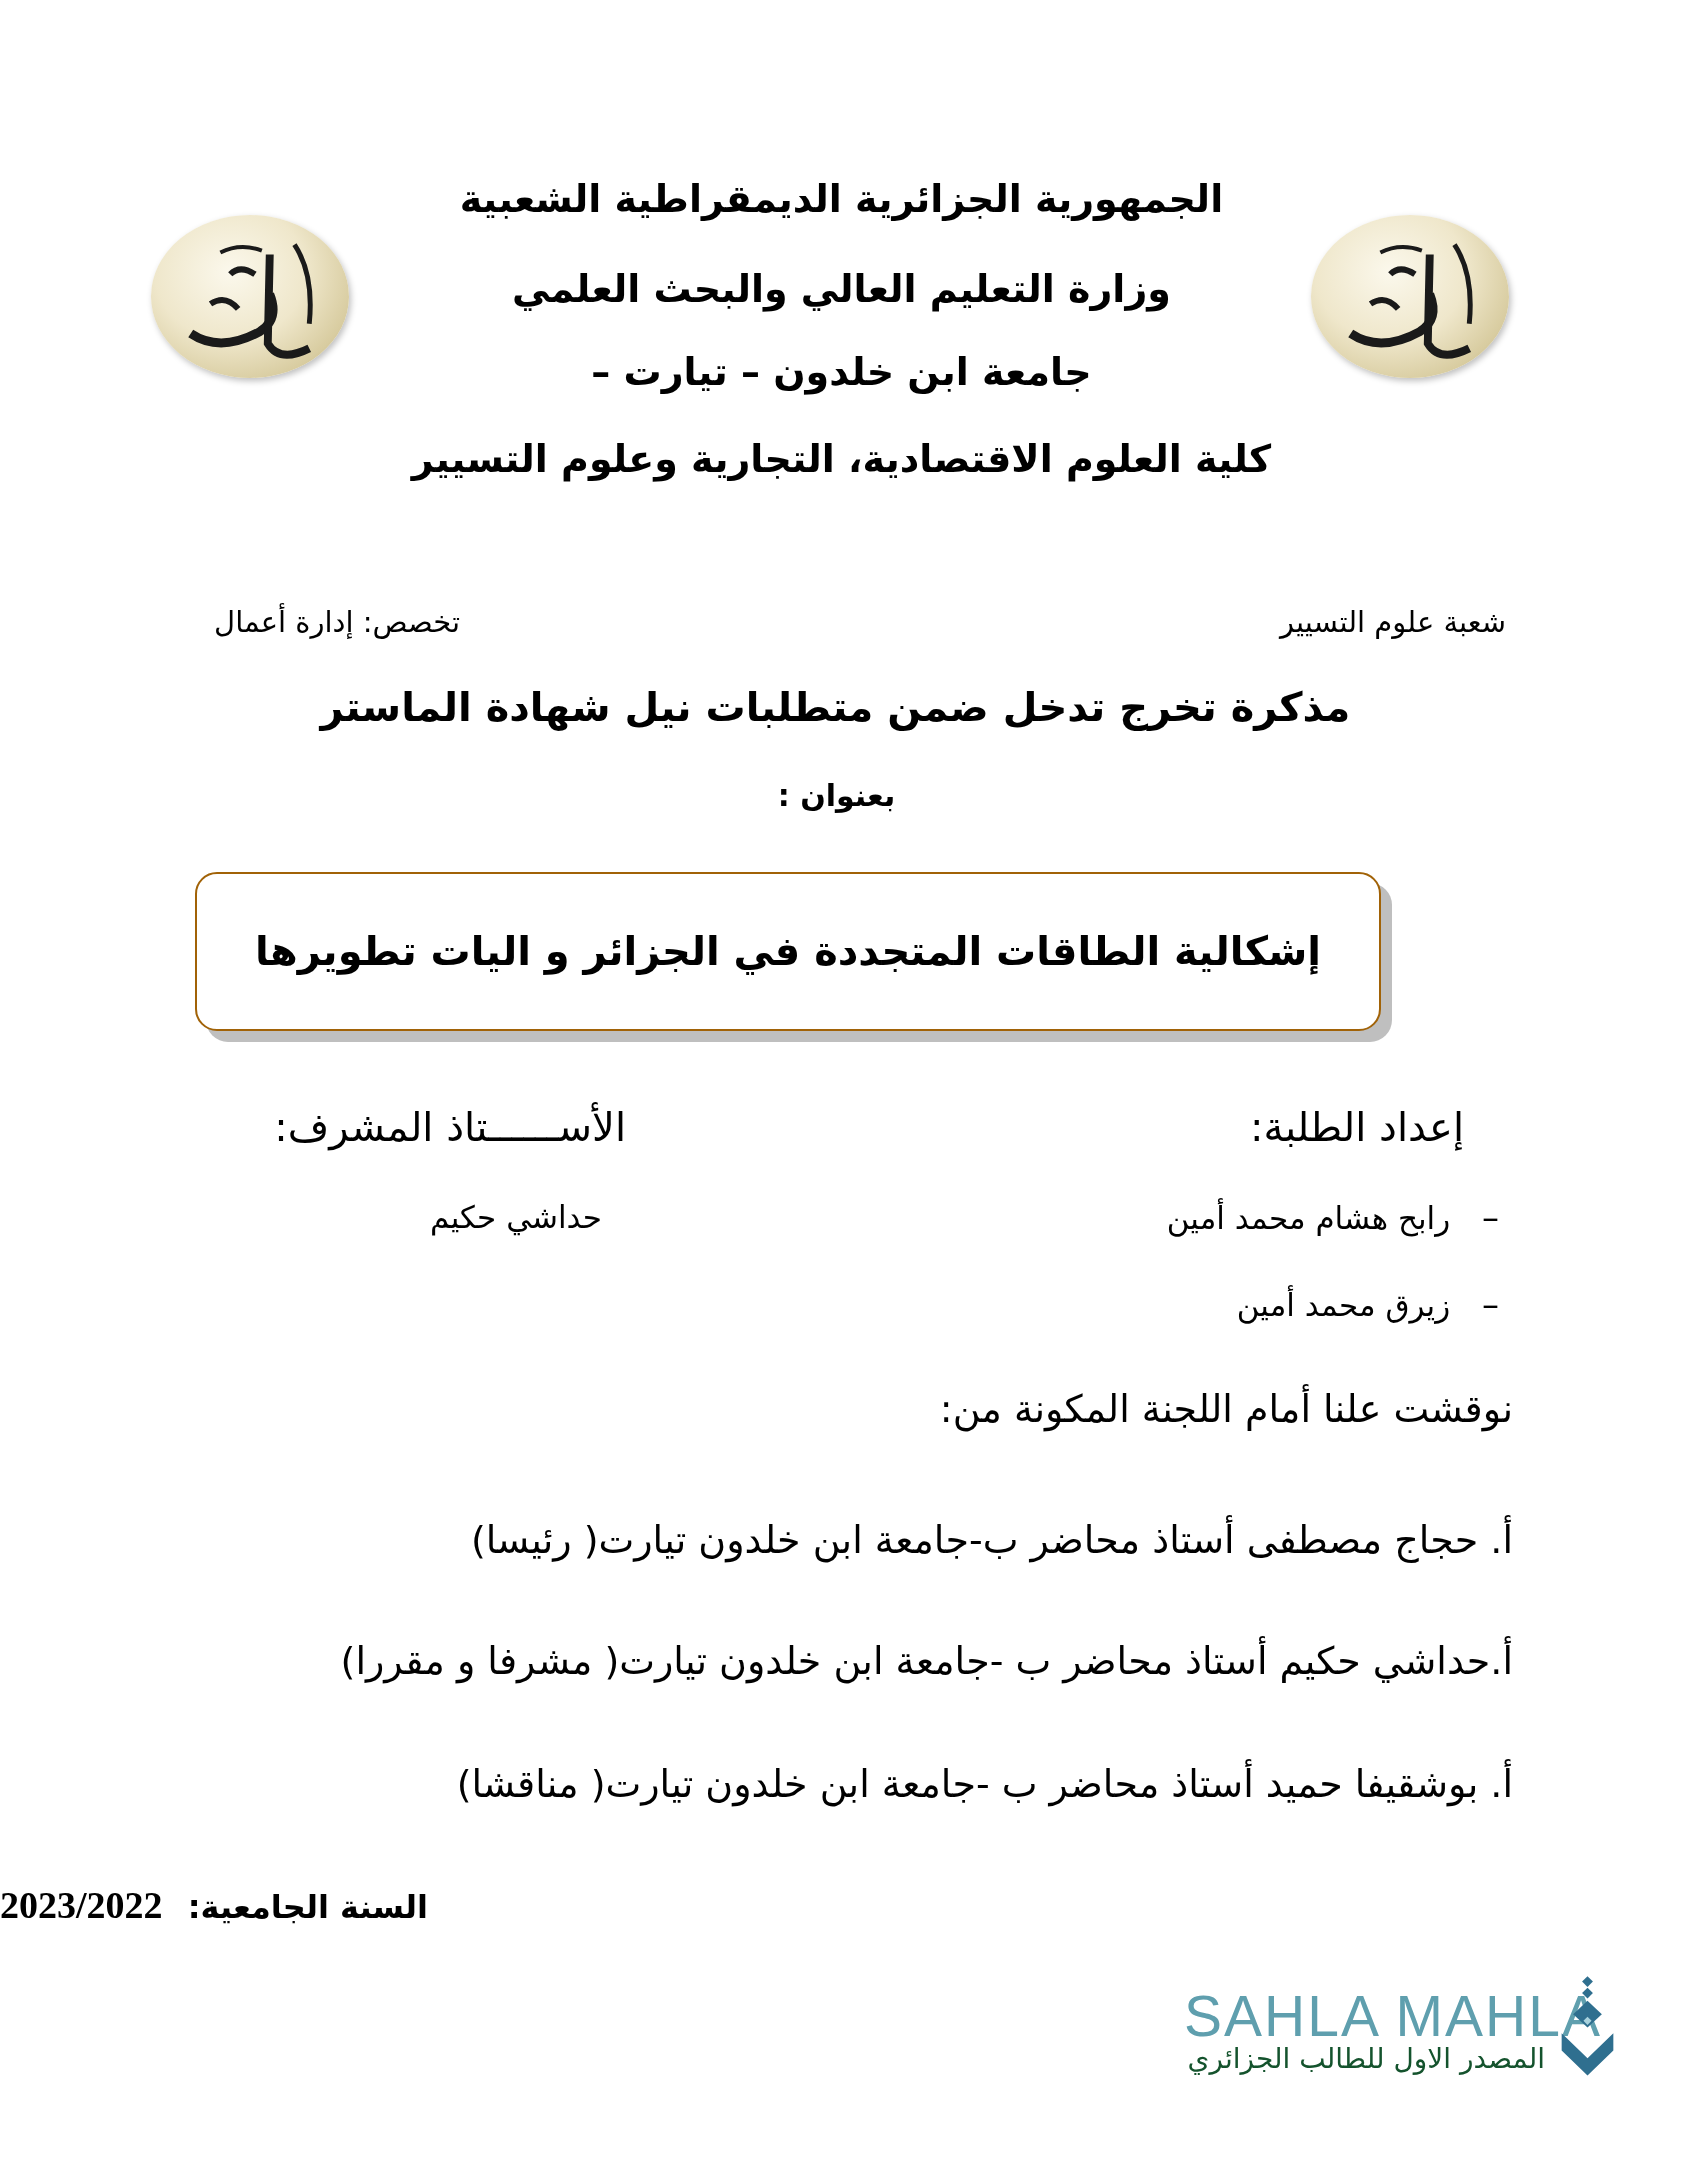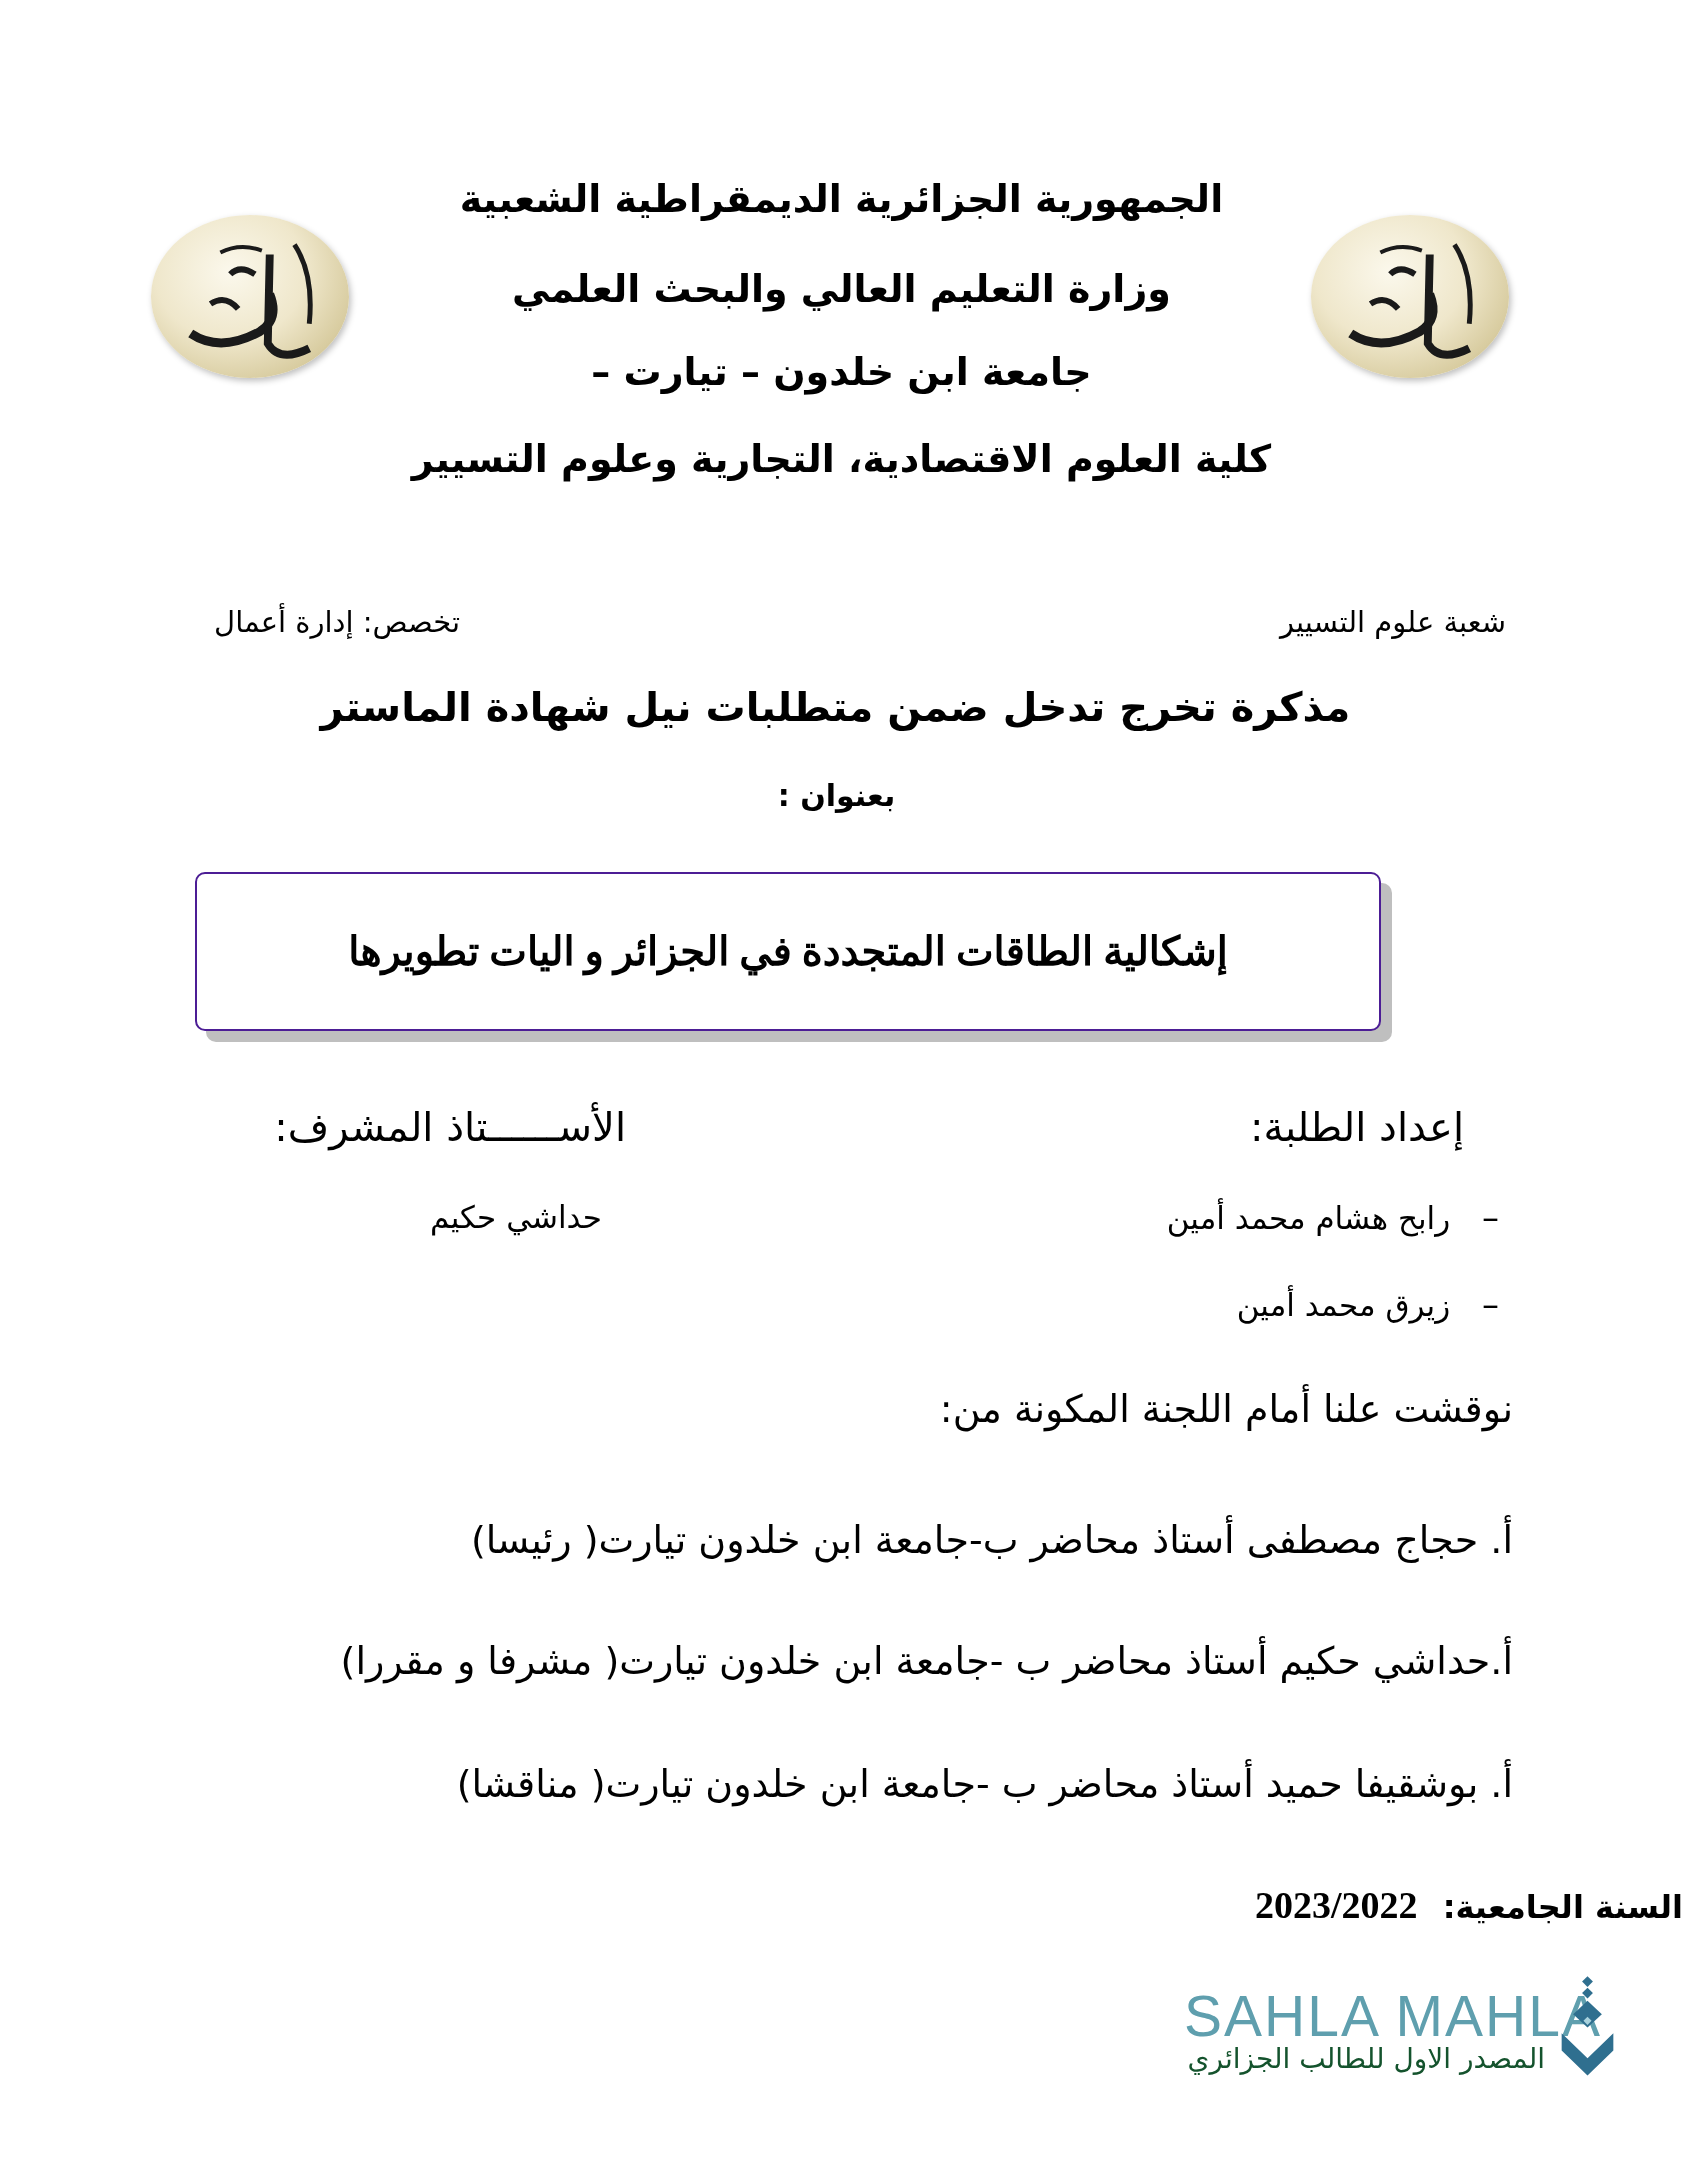"إشكالية الطاقات المتجددة في الجزائر" .title-box { border: 2px solid #4c1d95 -> 2px solid #a16207; border-radius: 10px -> 22px; font-family: Liberation Serif, serif -> none }
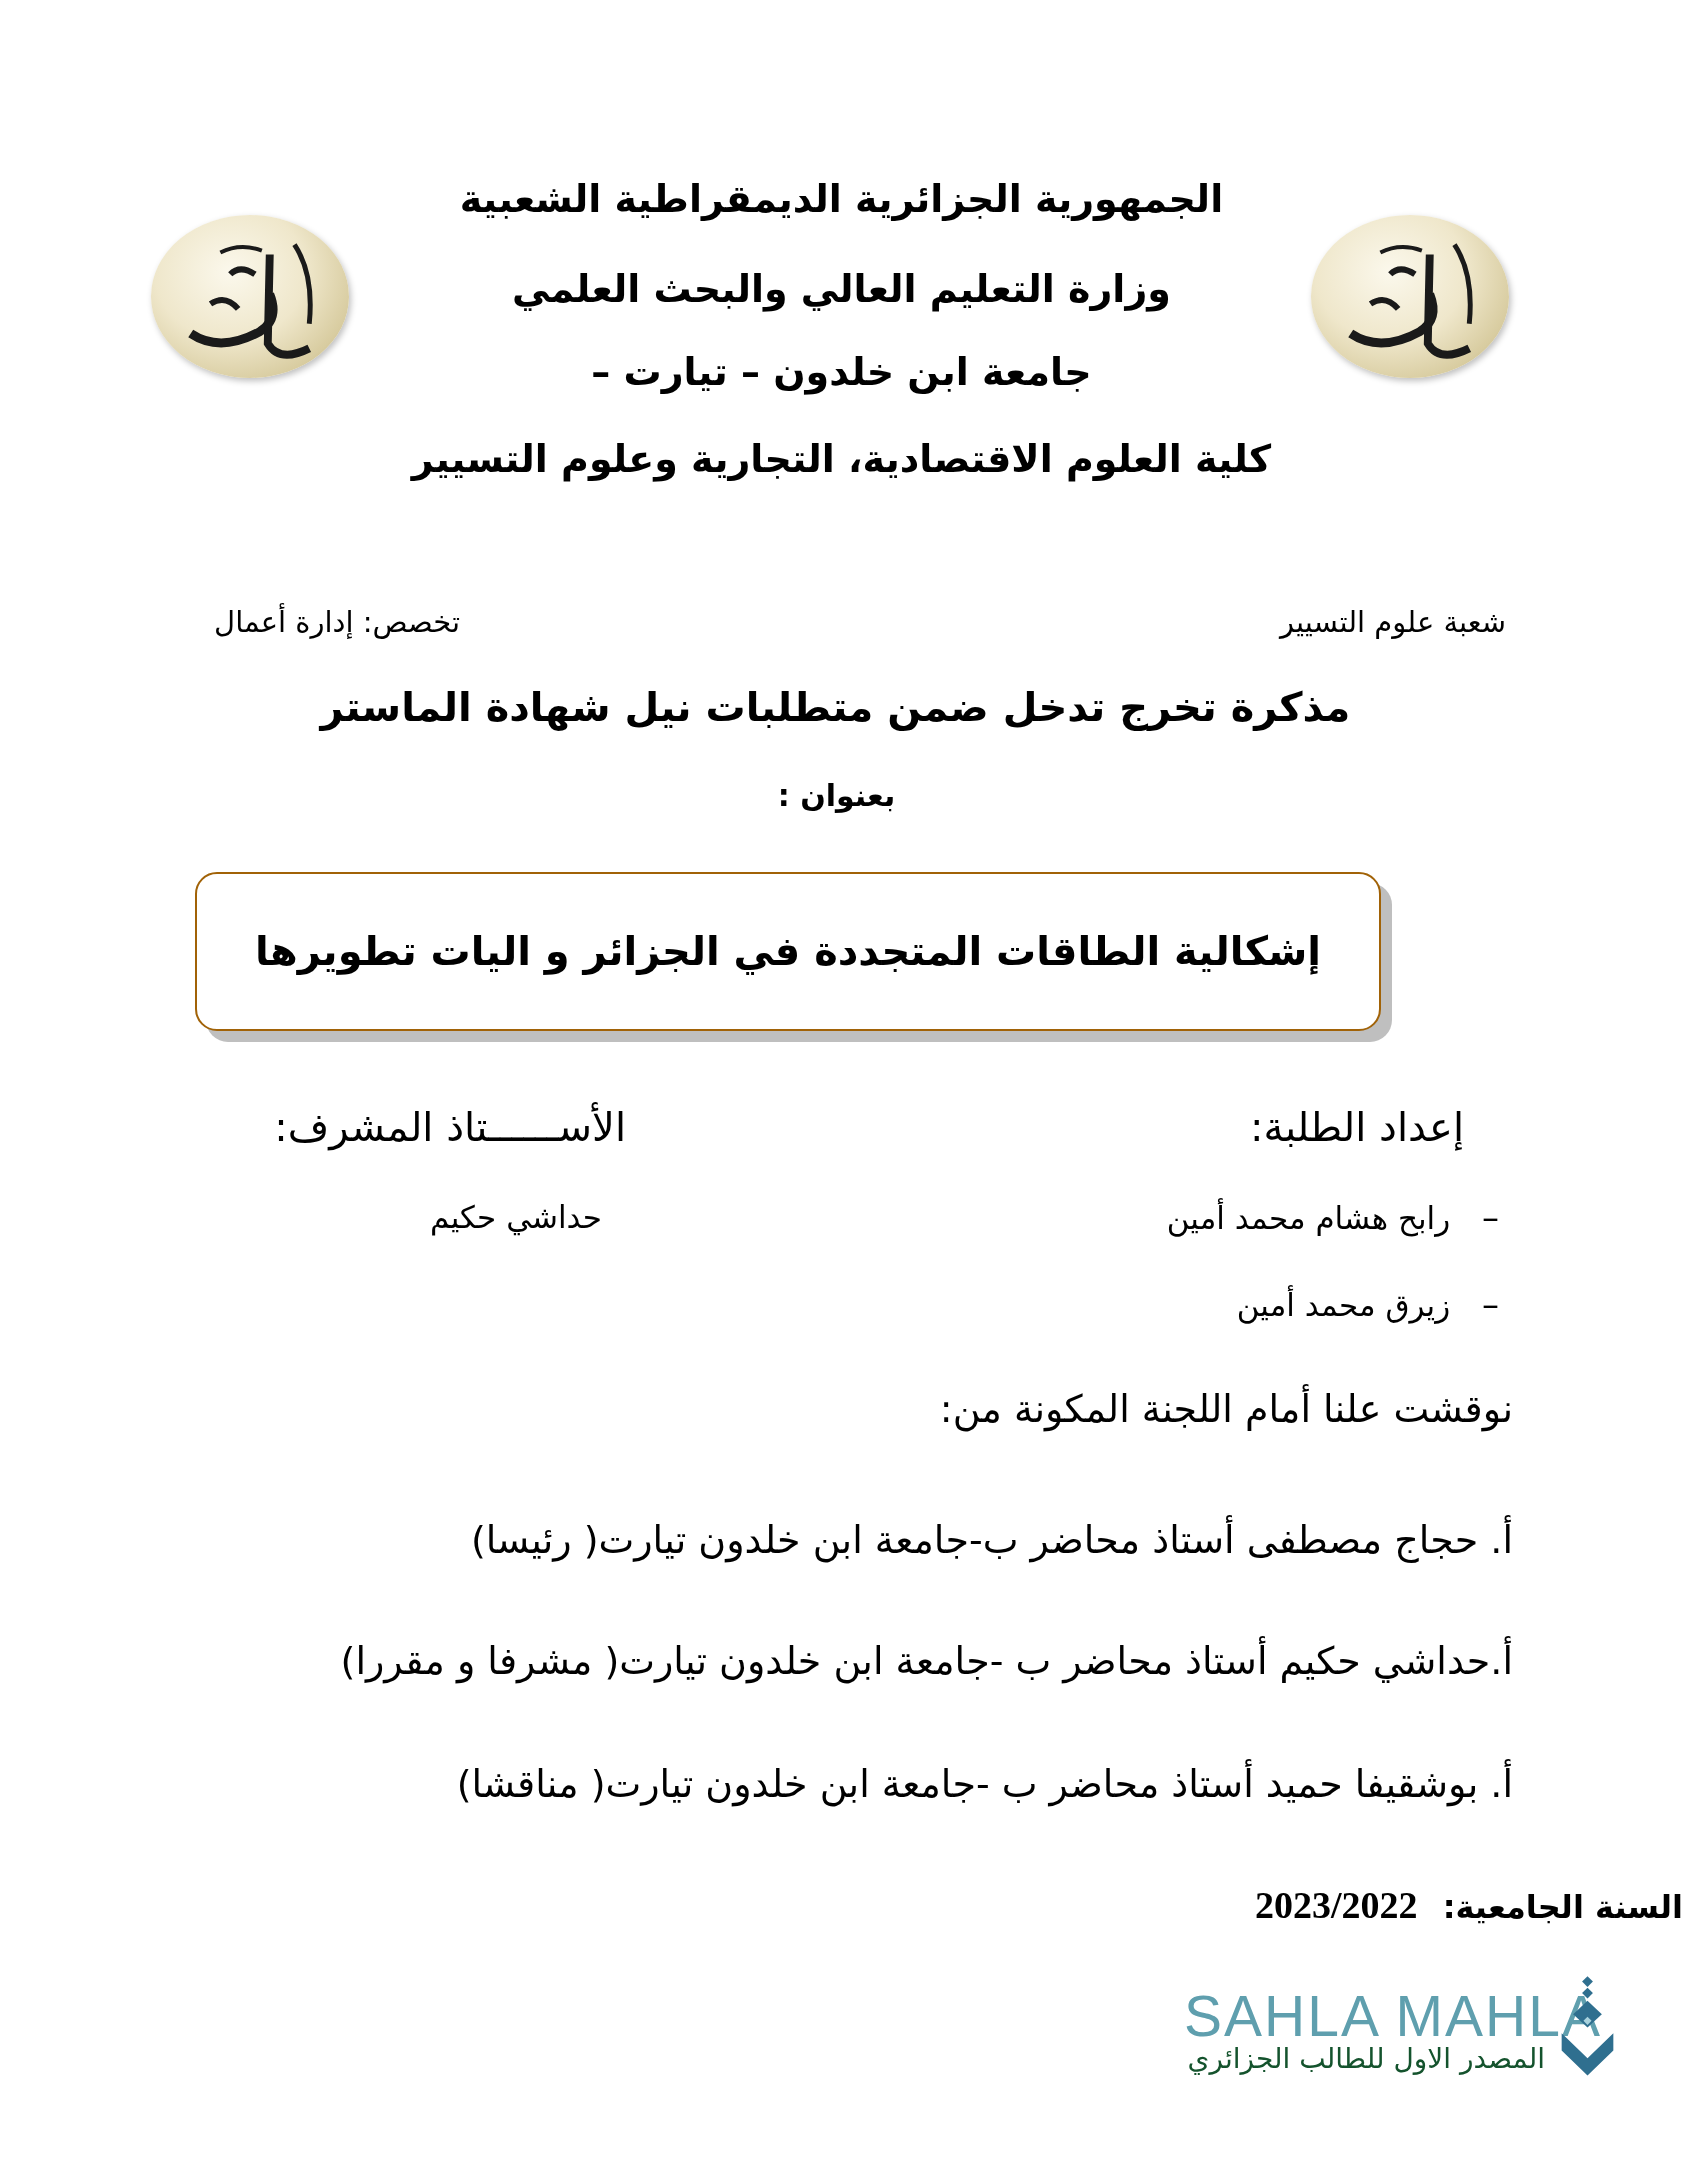"السنة الجامعية: 2023/2022" div.abs { text-align: right -> left }
